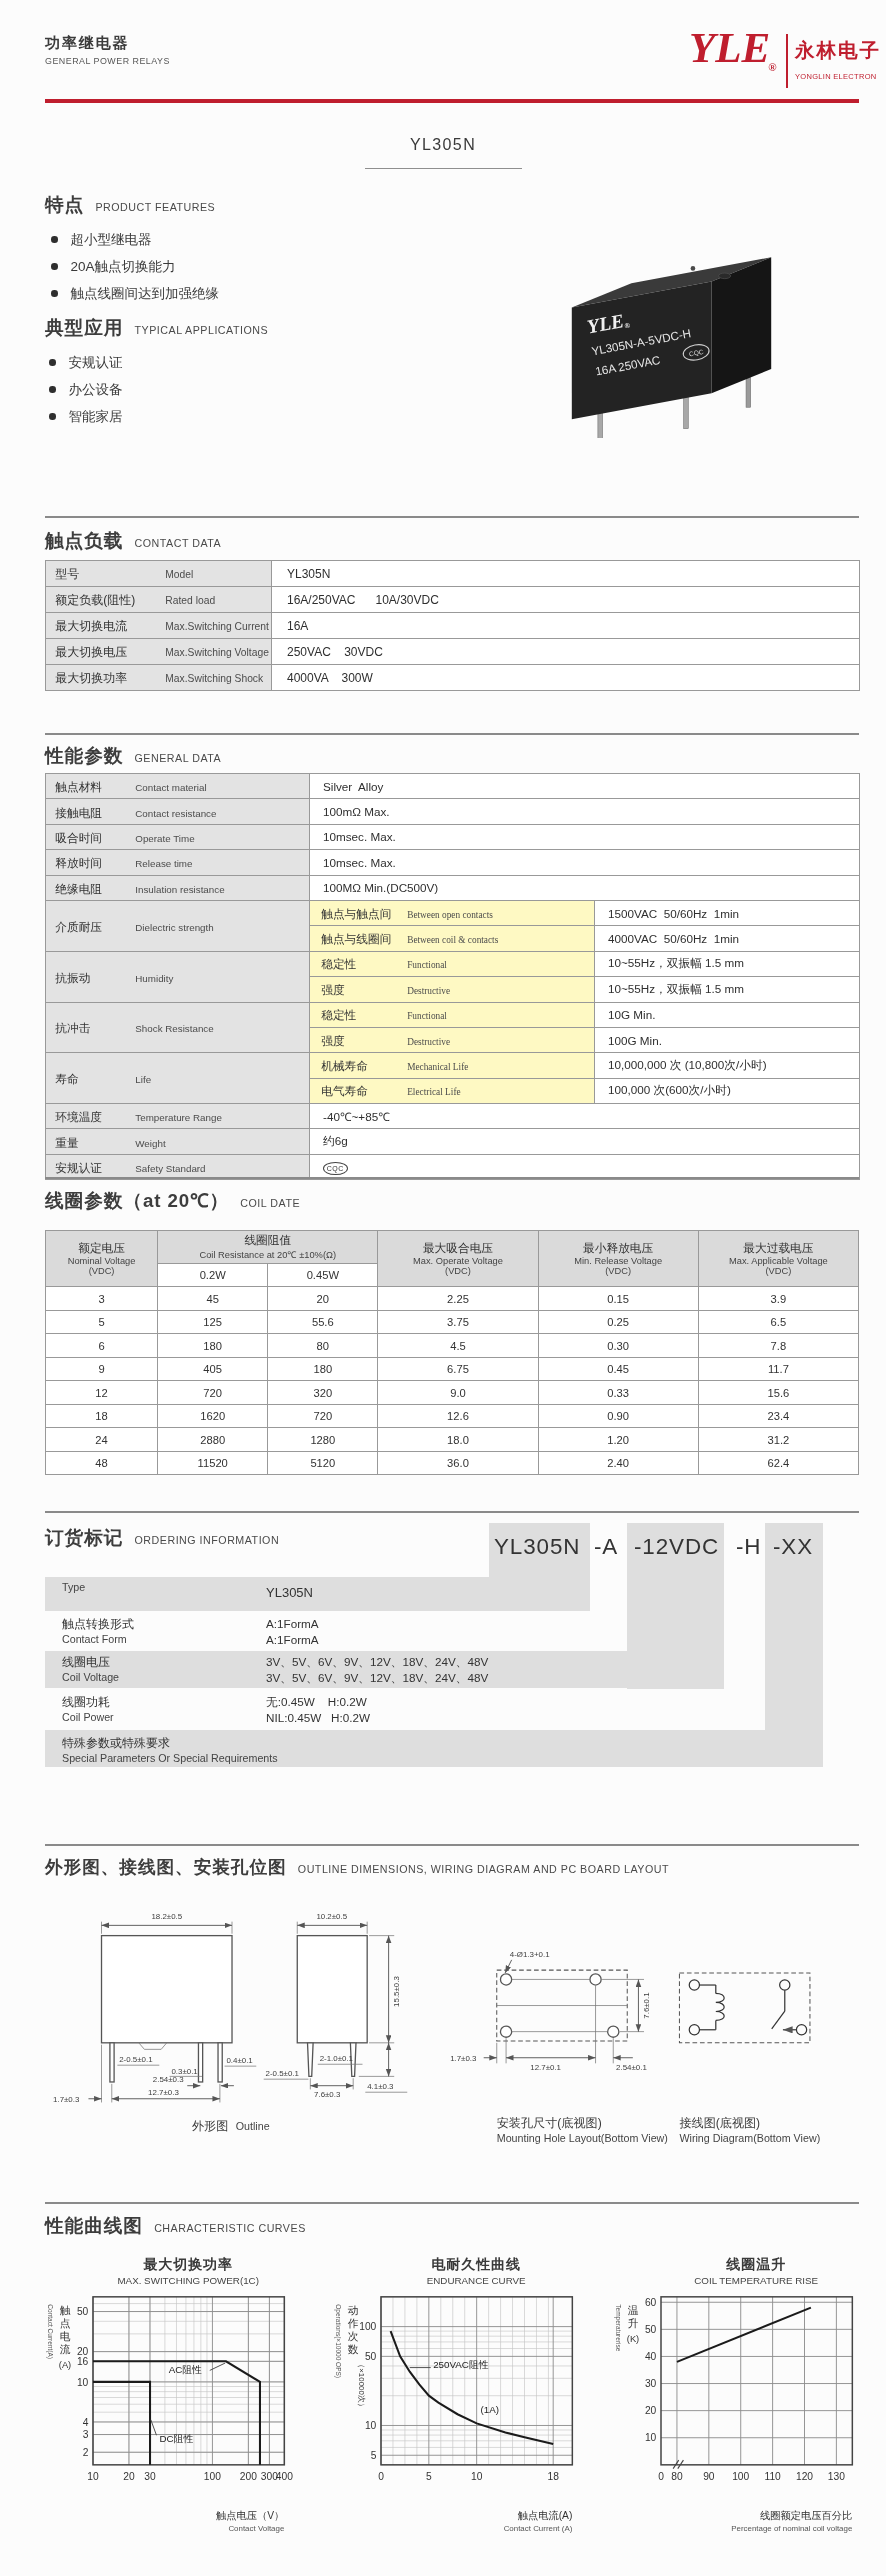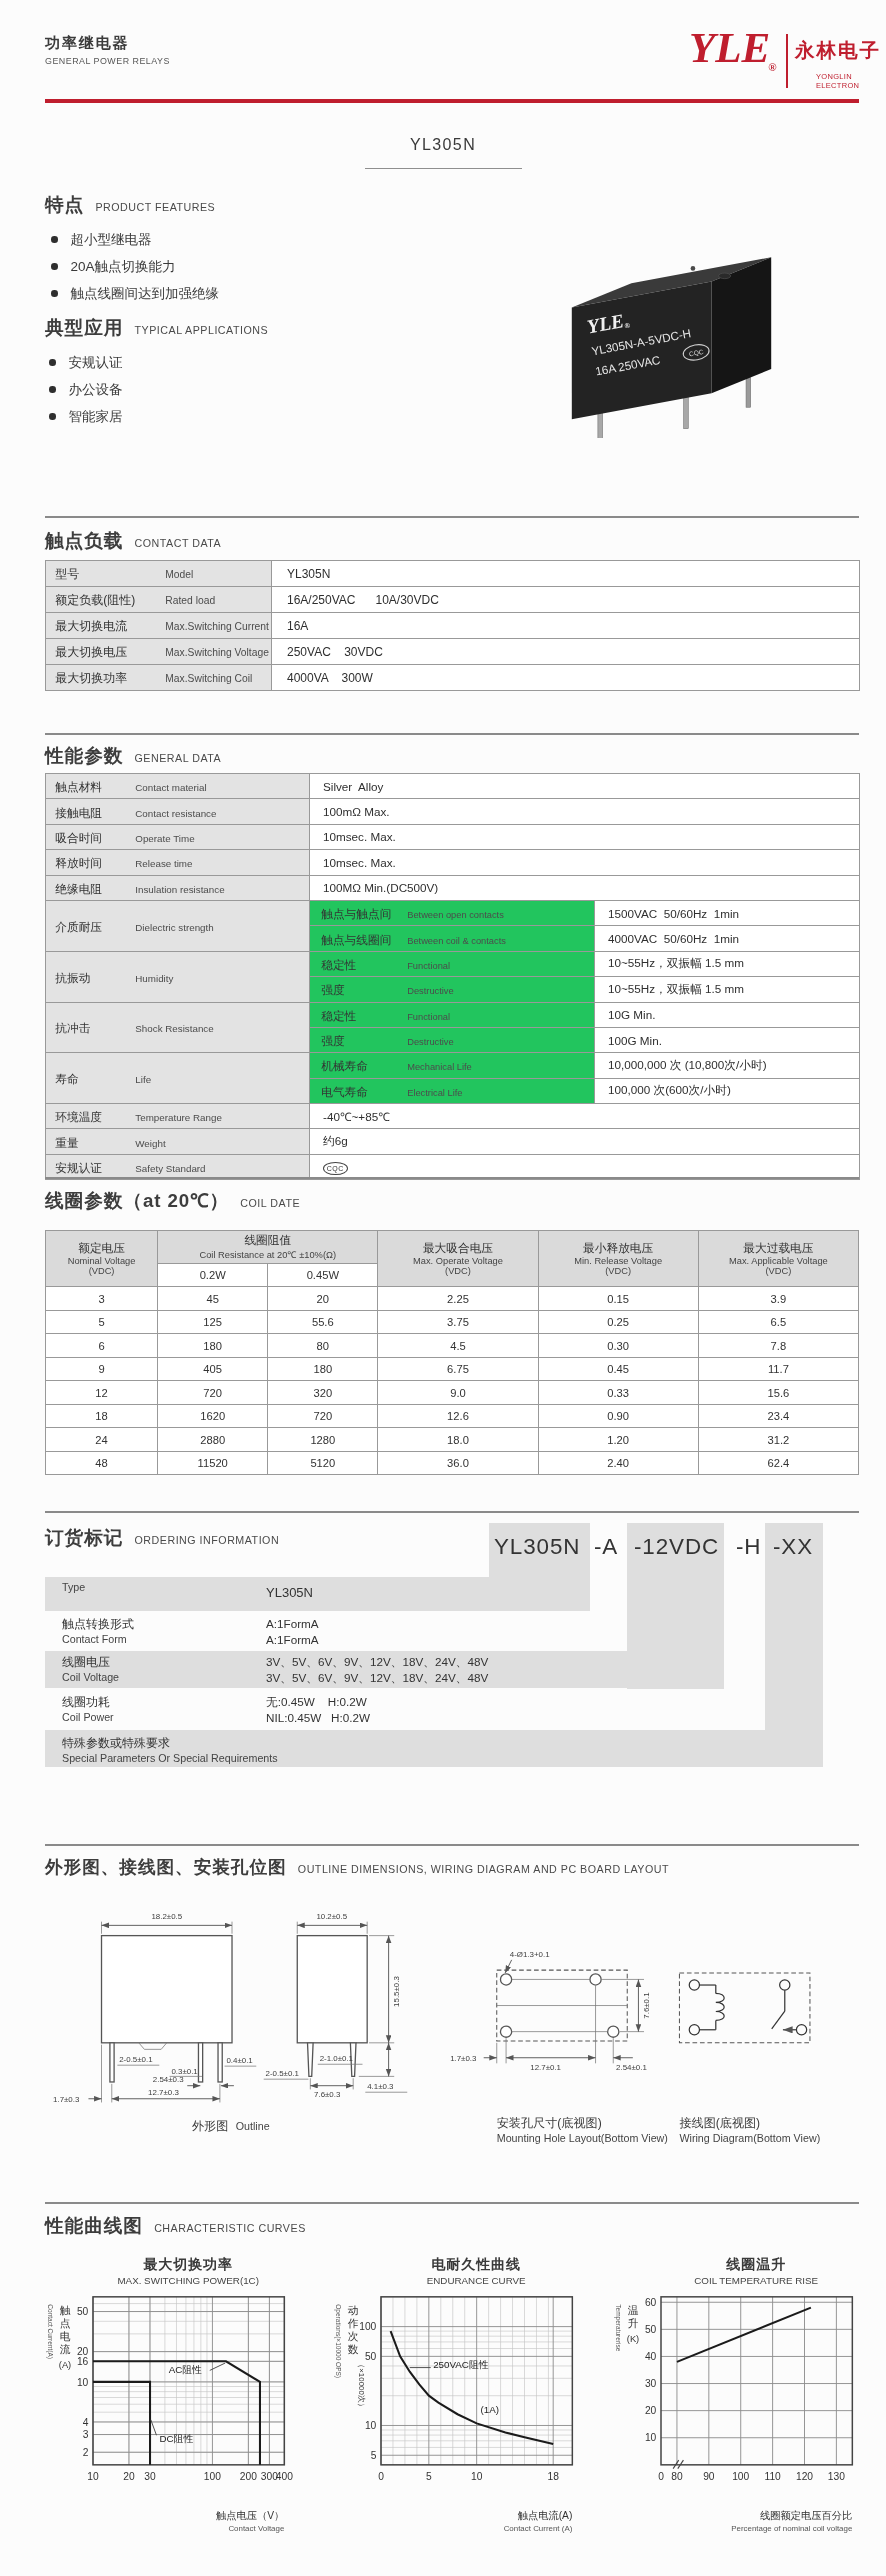"YONGLIN ELECTRON" .brand-en { margin-left: 21px -> none }
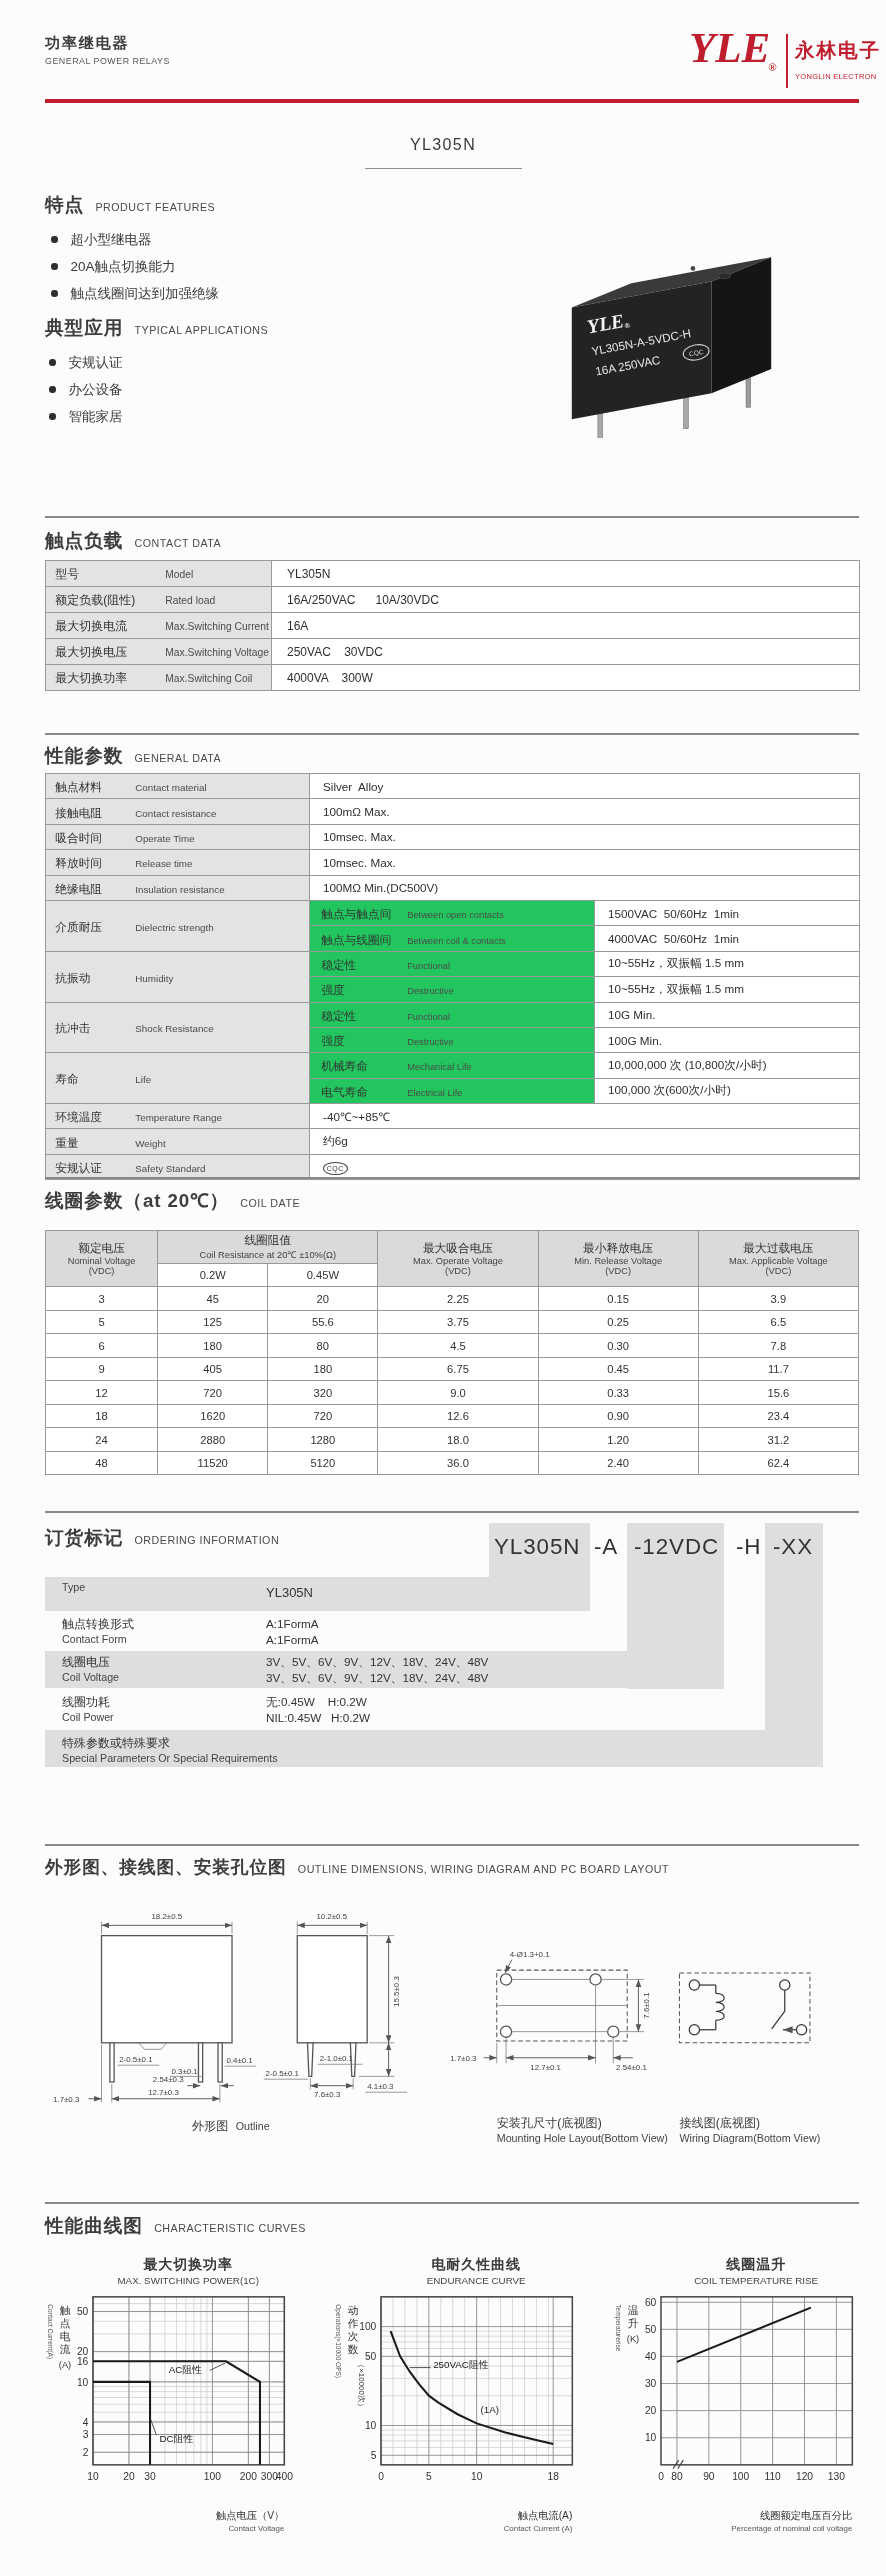"Max.Switching Coil" span.en { text: Coil -> Shock }
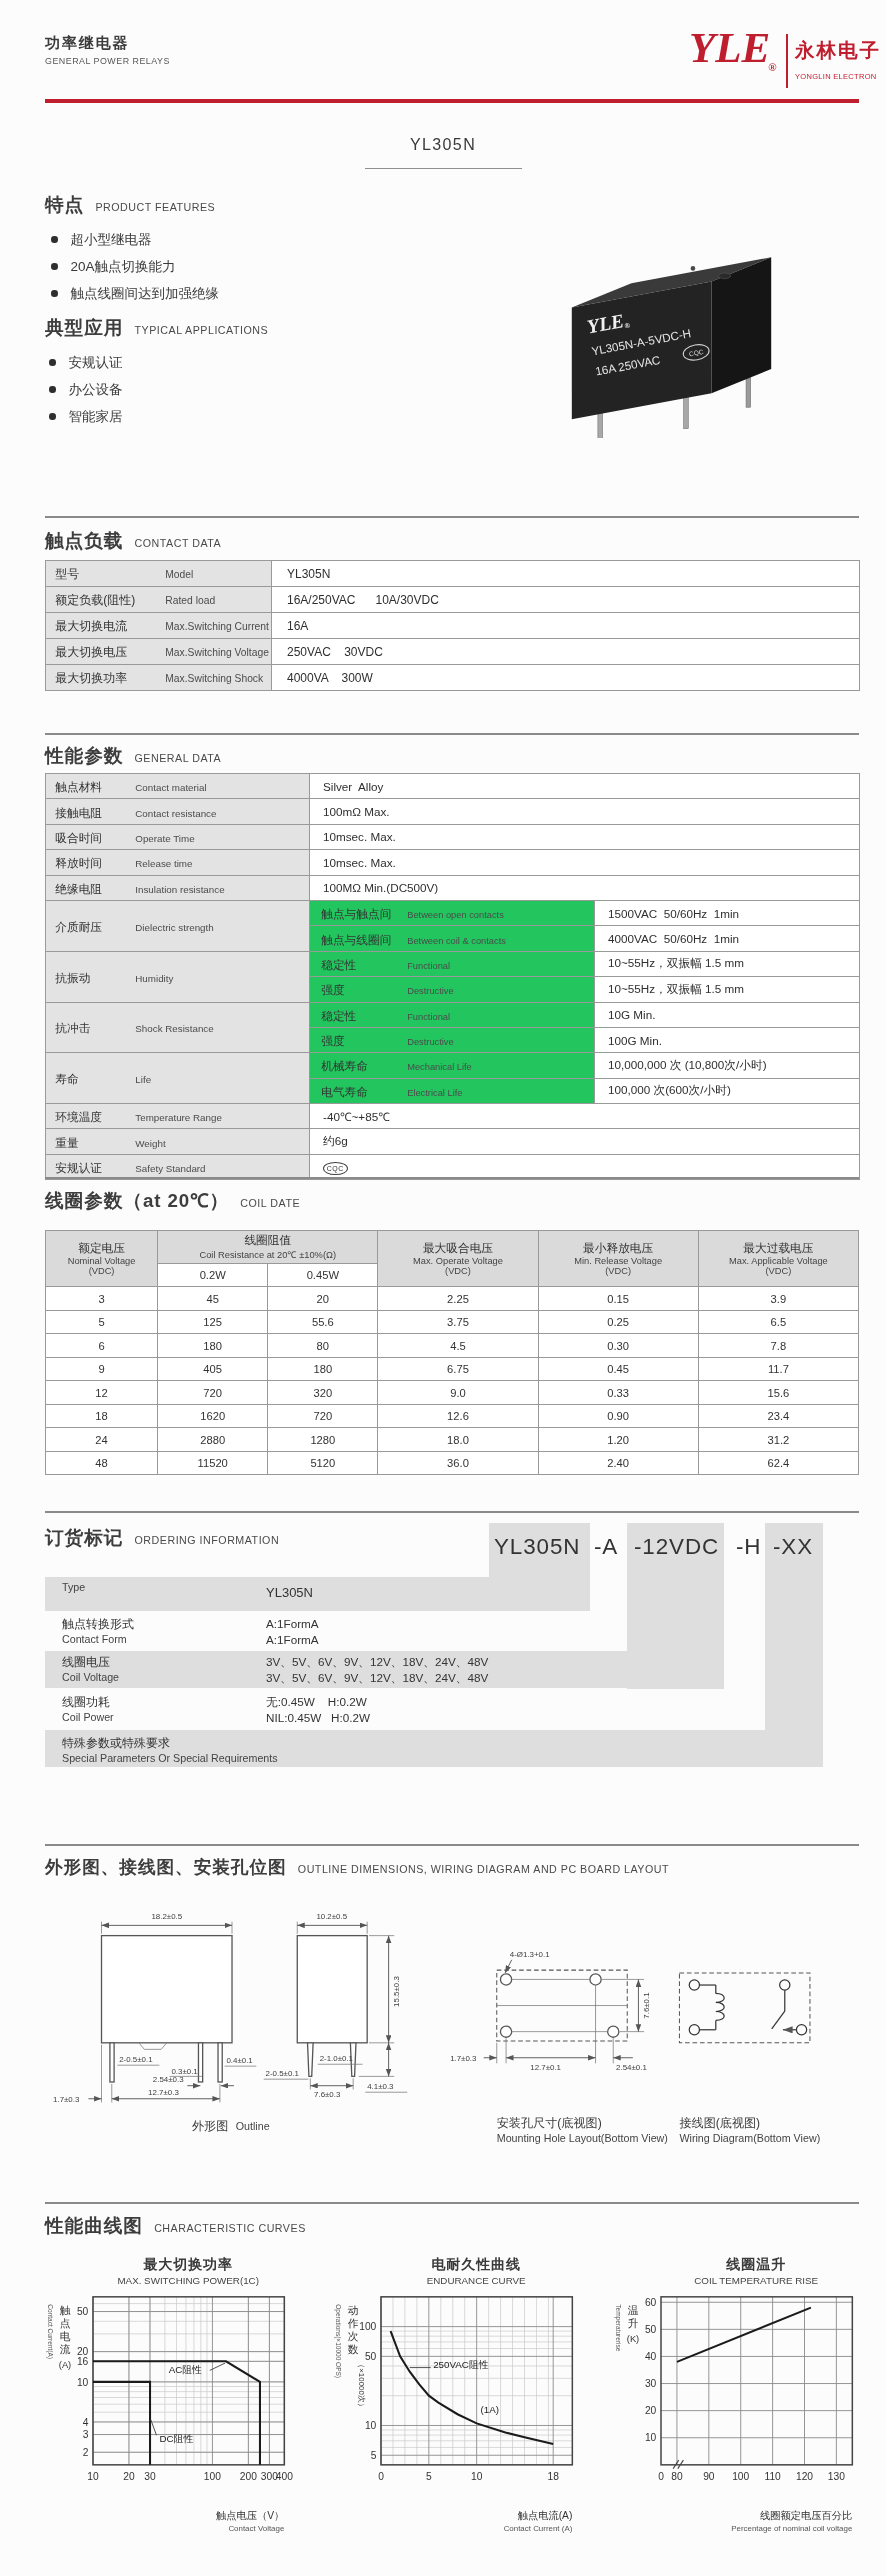"触点与触点间 Between open contacts" td.sub { background: #22c55e -> #fef9c3; font-family: none -> Liberation Serif, serif }
